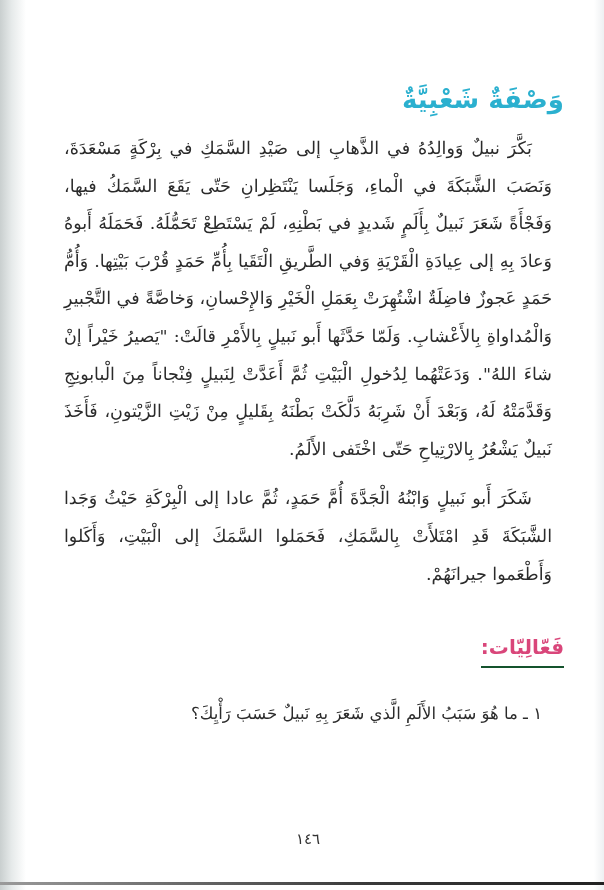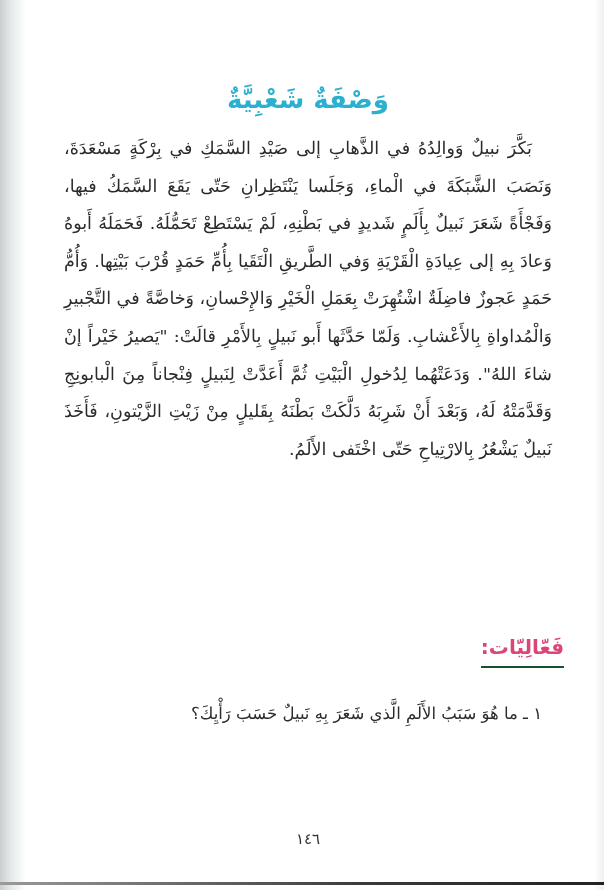"وَصْفَةٌ شَعْبِيَّةٌ" .title { text-align: center -> right }
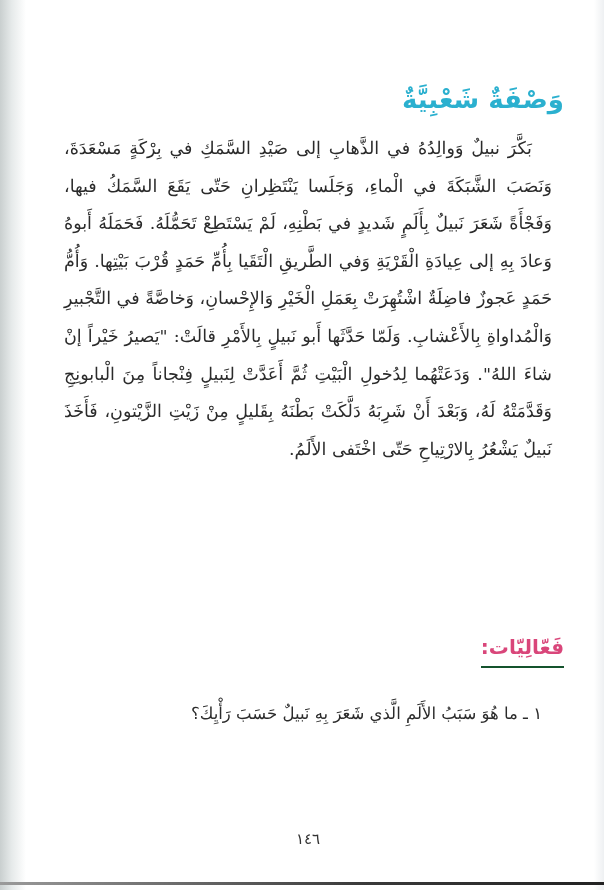"شَكَرَ أَبو نَبيلٍ وَابْنُهُ الْجَدَّةَ" p { html: none -> <p>شَكَرَ أَبو نَبيلٍ وَابْنُهُ الْجَدَّةَ أُمَّ حَمَدٍ، ثُمَّ عادا إلى الْبِرْكَةِ حَيْثُ وَجَدا الشَّبَكَةَ قَدِ امْتَلأَتْ بِالسَّمَكِ، فَحَمَلوا السَّمَكَ إلى الْبَيْتِ، وَأَكَلوا وَأَطْعَموا جيرانَهُمْ.</p> }
